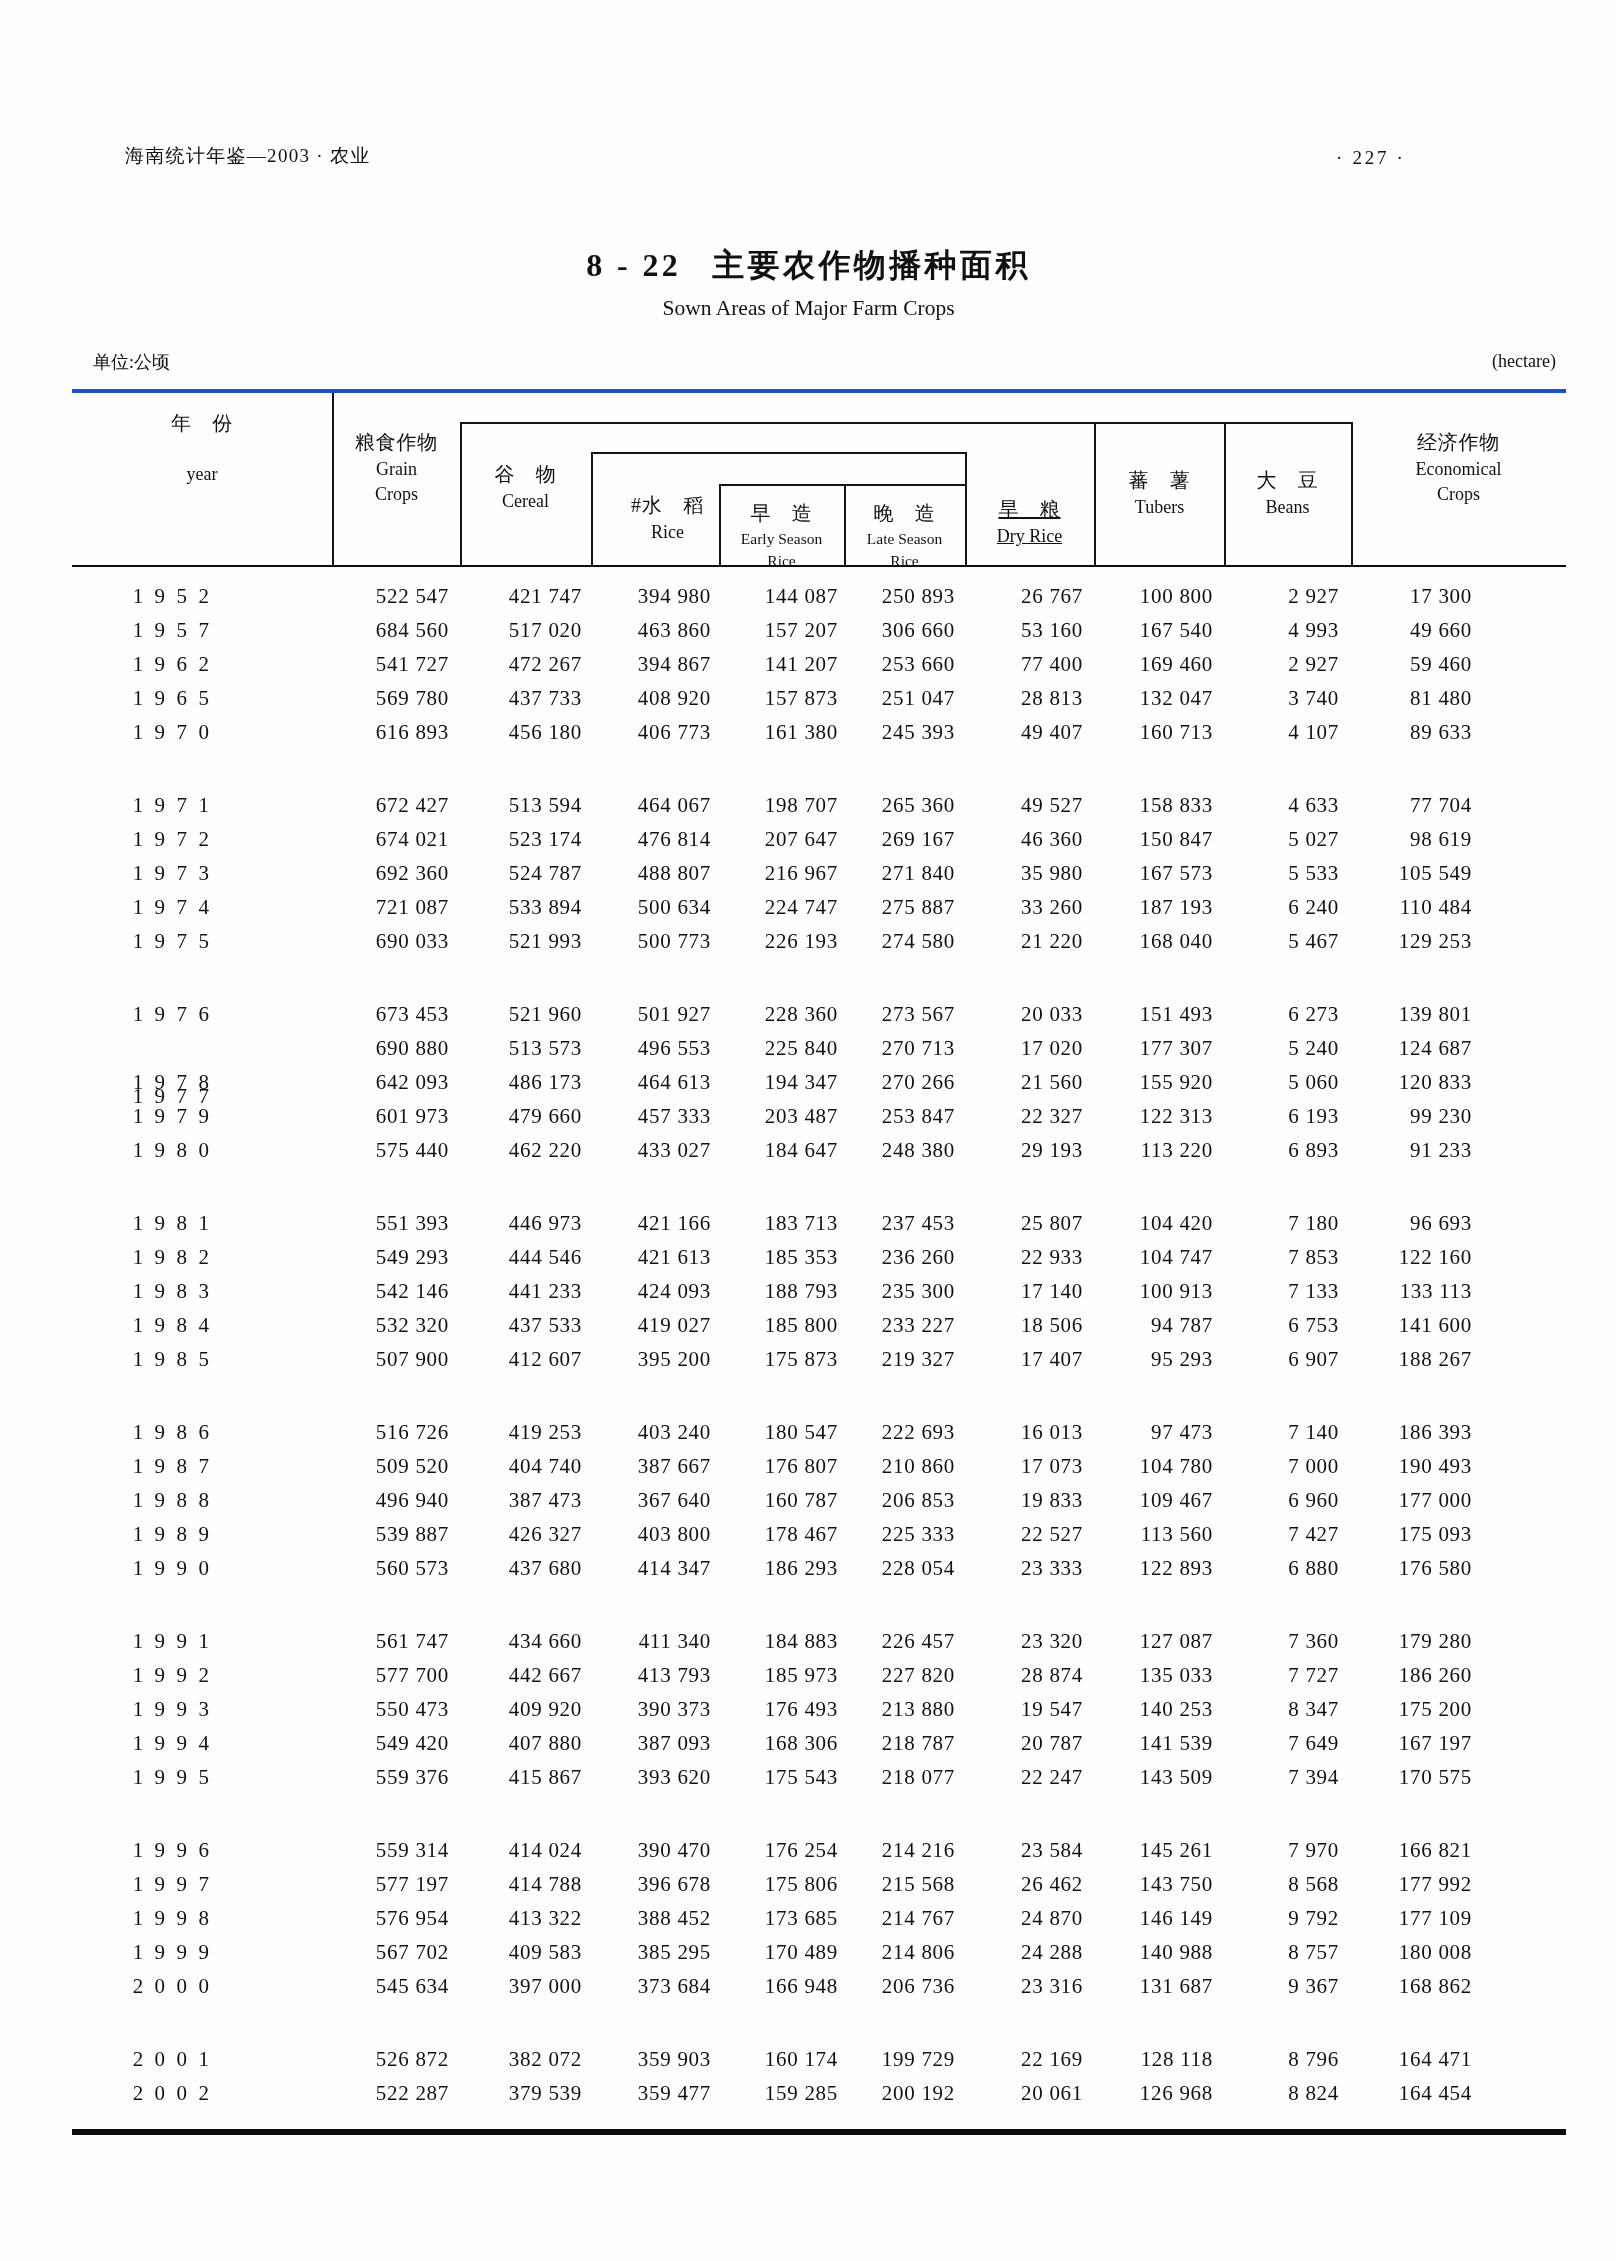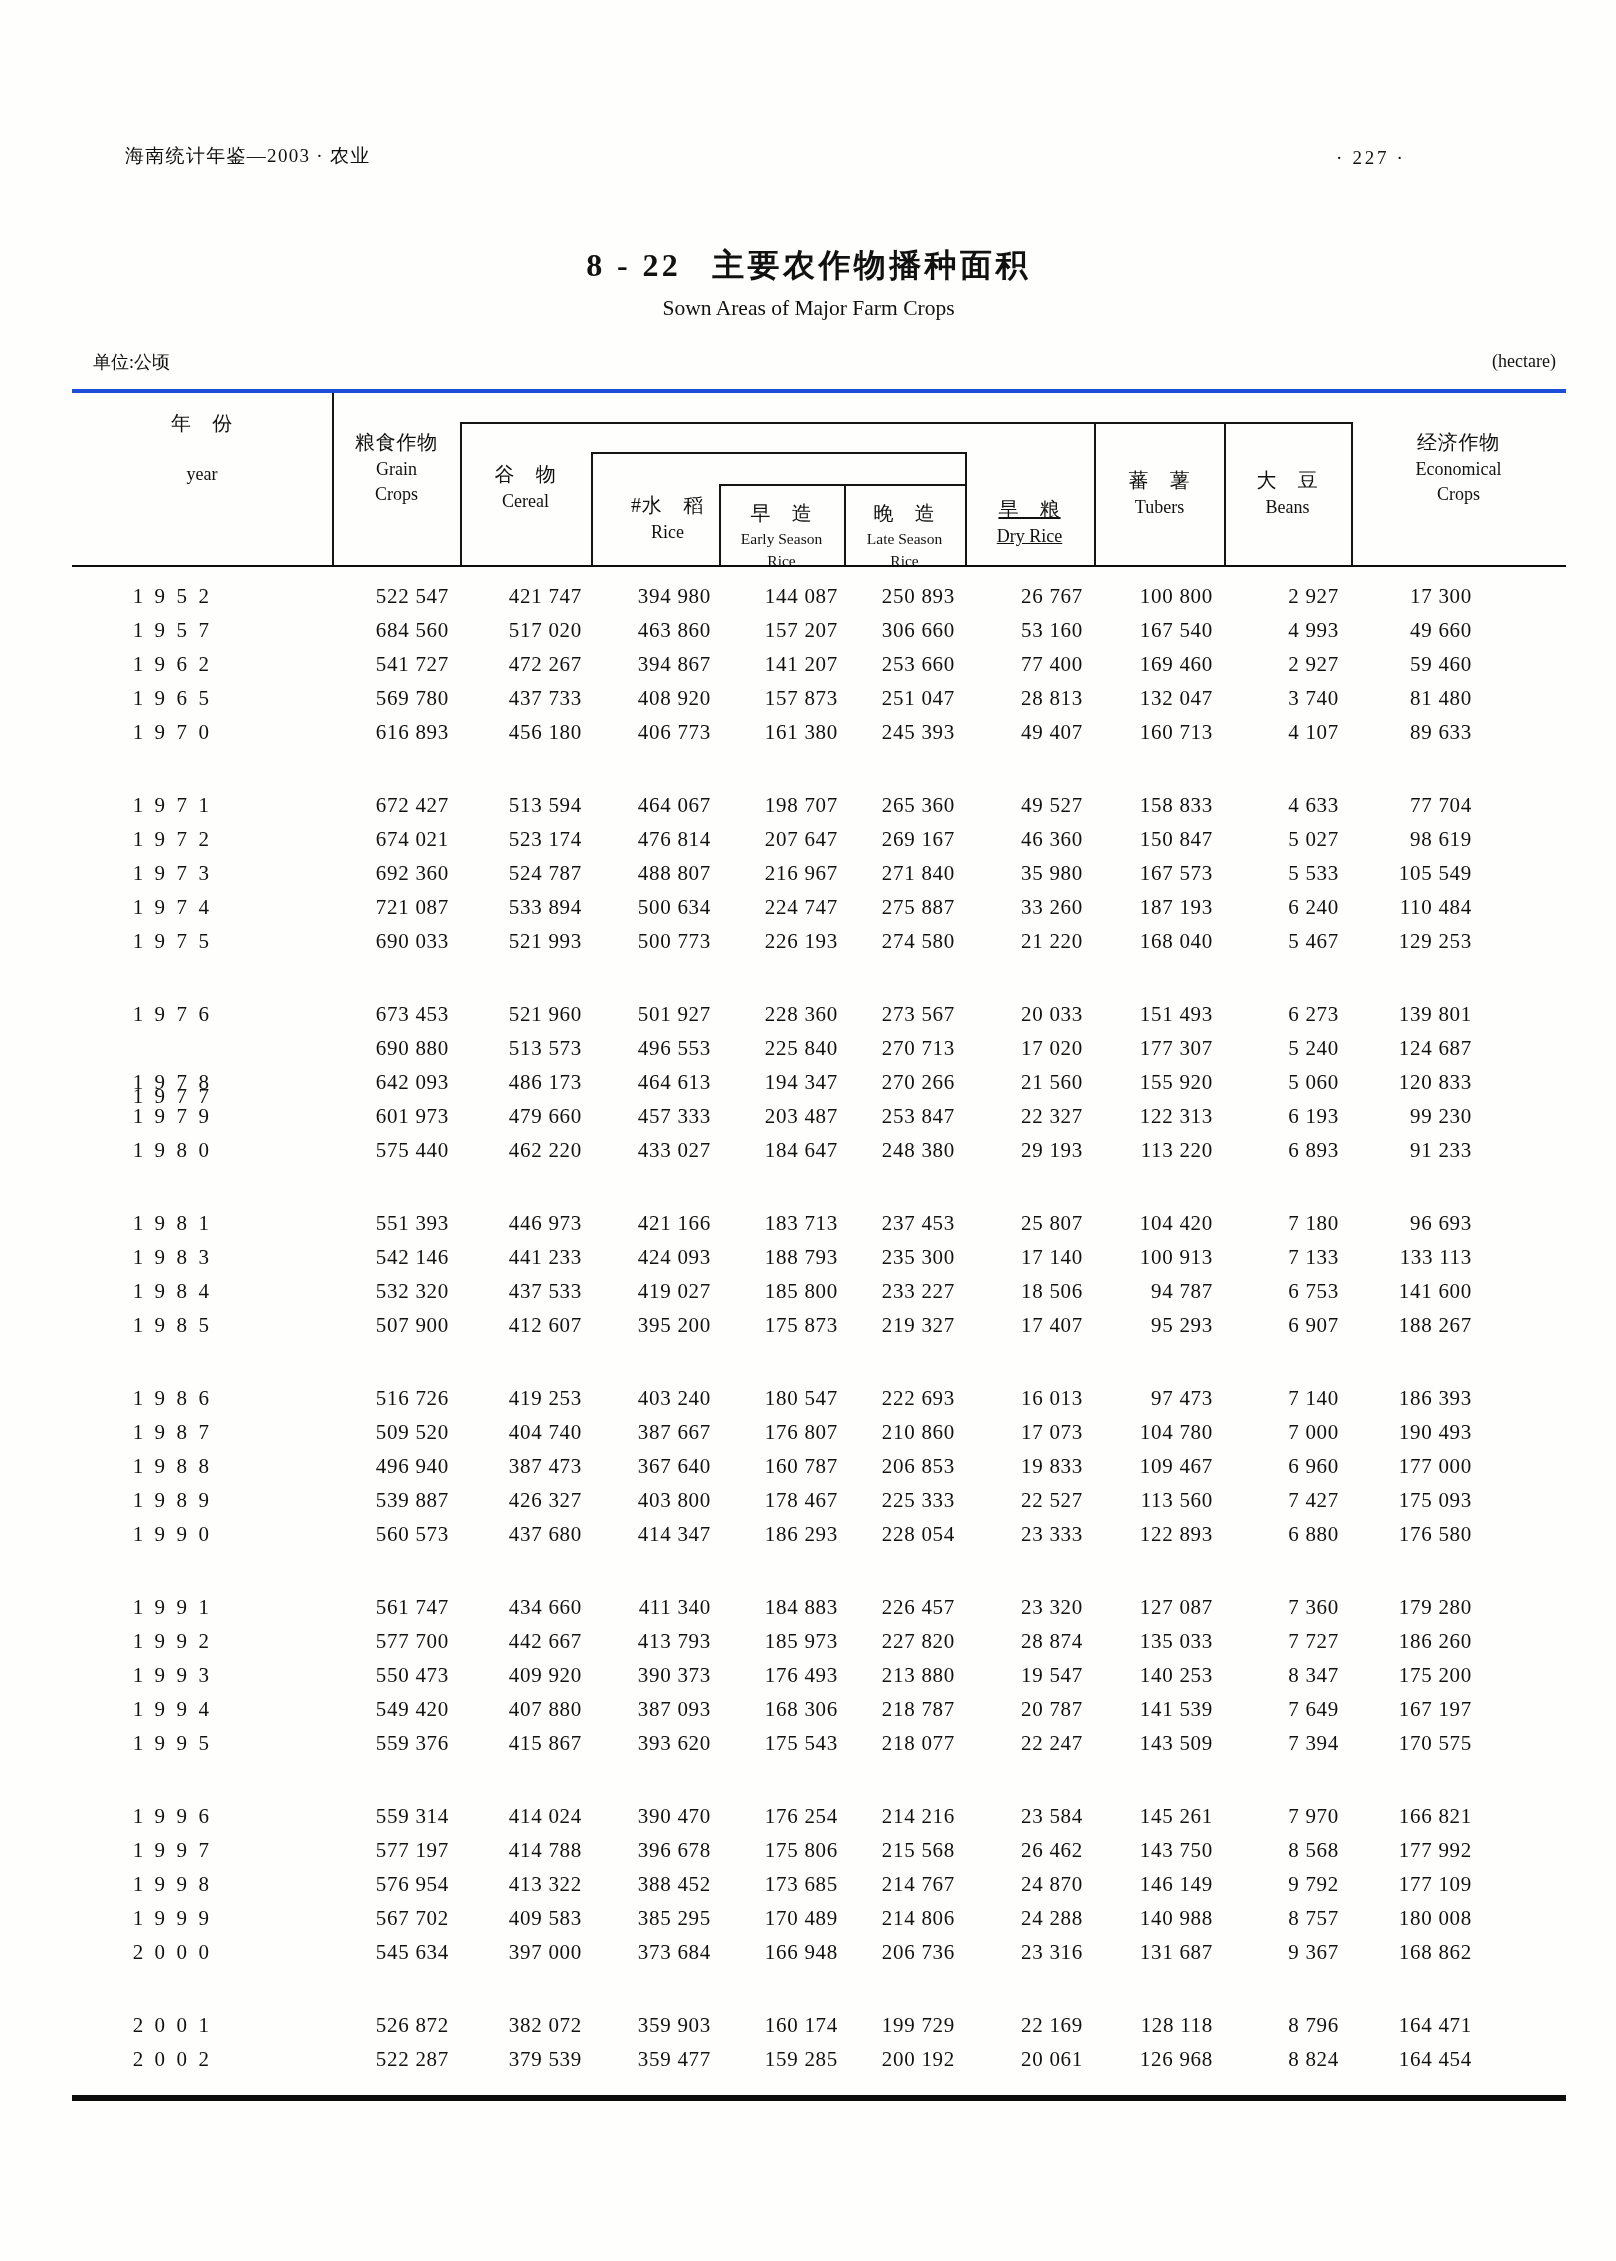"1982" div.row { html: none -> <div> <span>1982</span> <span>549 293</span> <span>444 546</span> <span>421 613</span> <span>185 353</span> <span>236 260</span> <span>22 933</span> <span>104 747</span> <span>7 853</span> <span>122 160</span> </div> }
